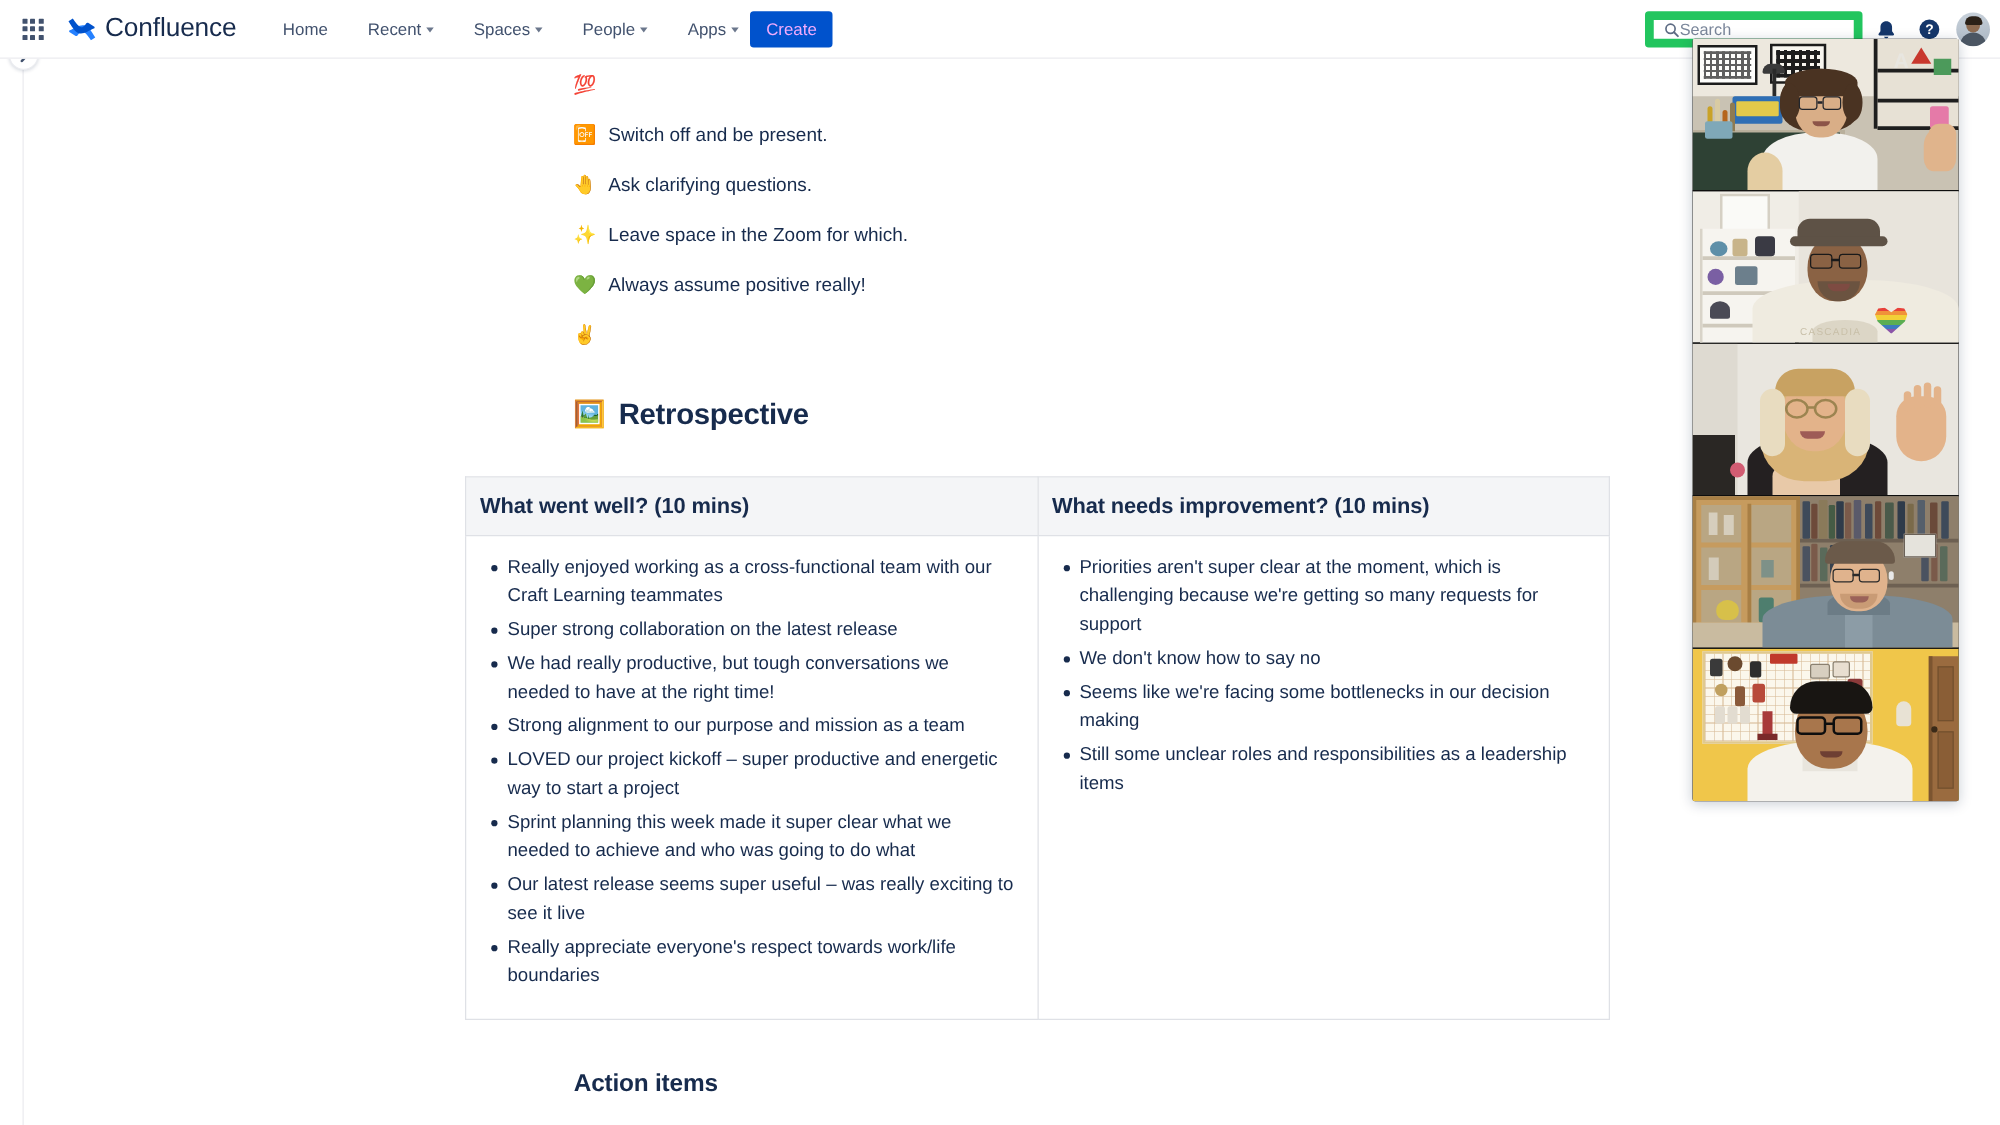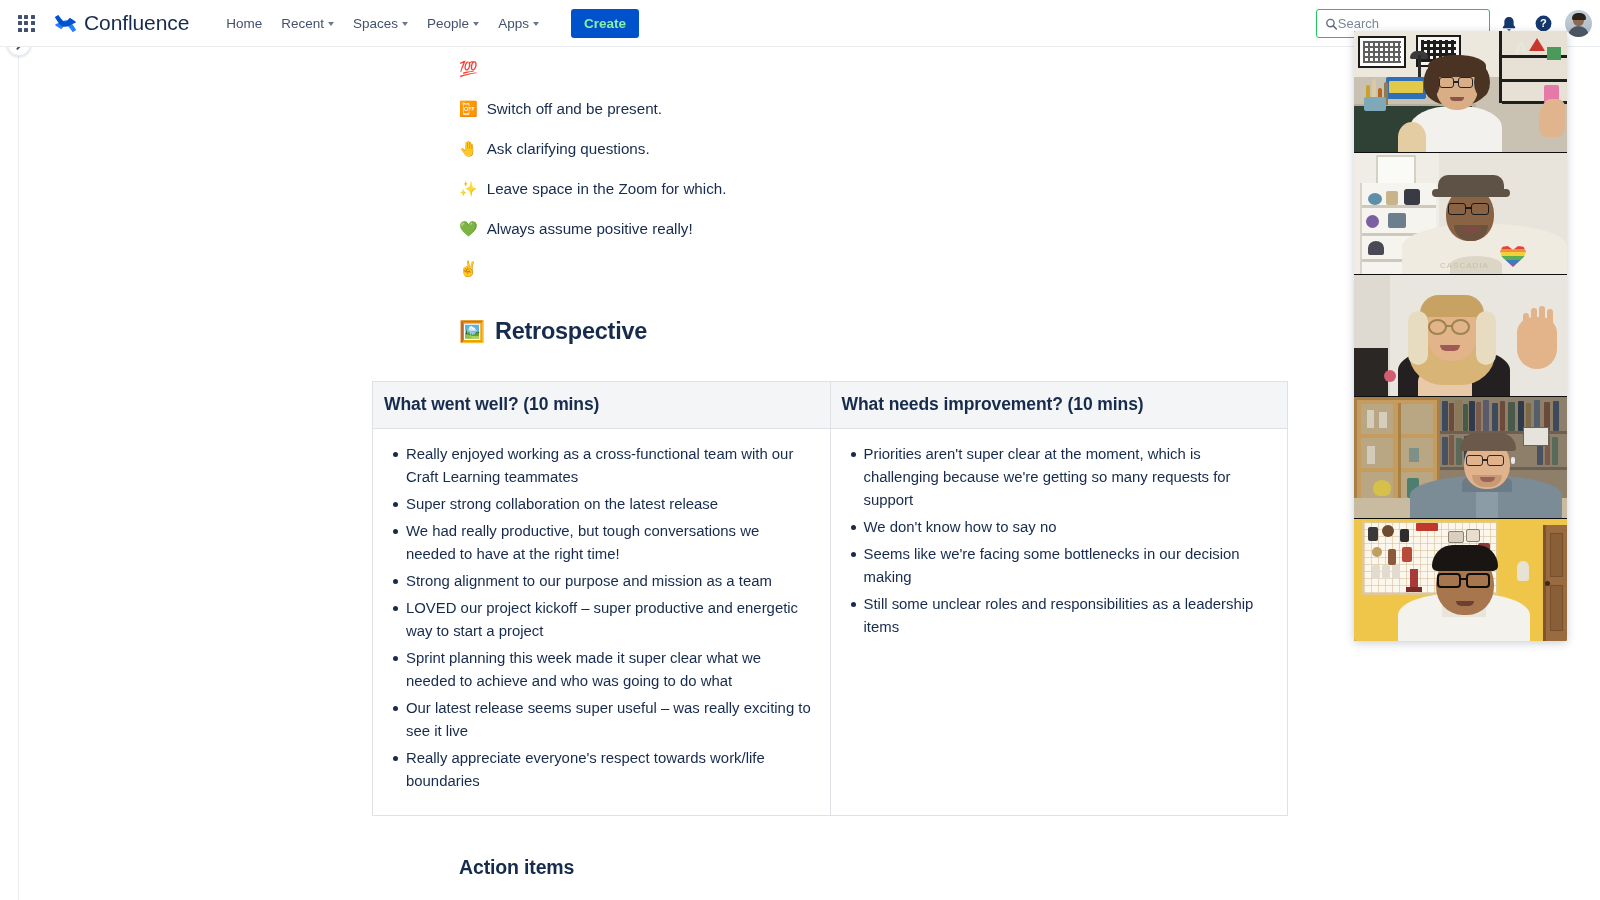"Home" .nav-items { gap: 1px -> 14px }
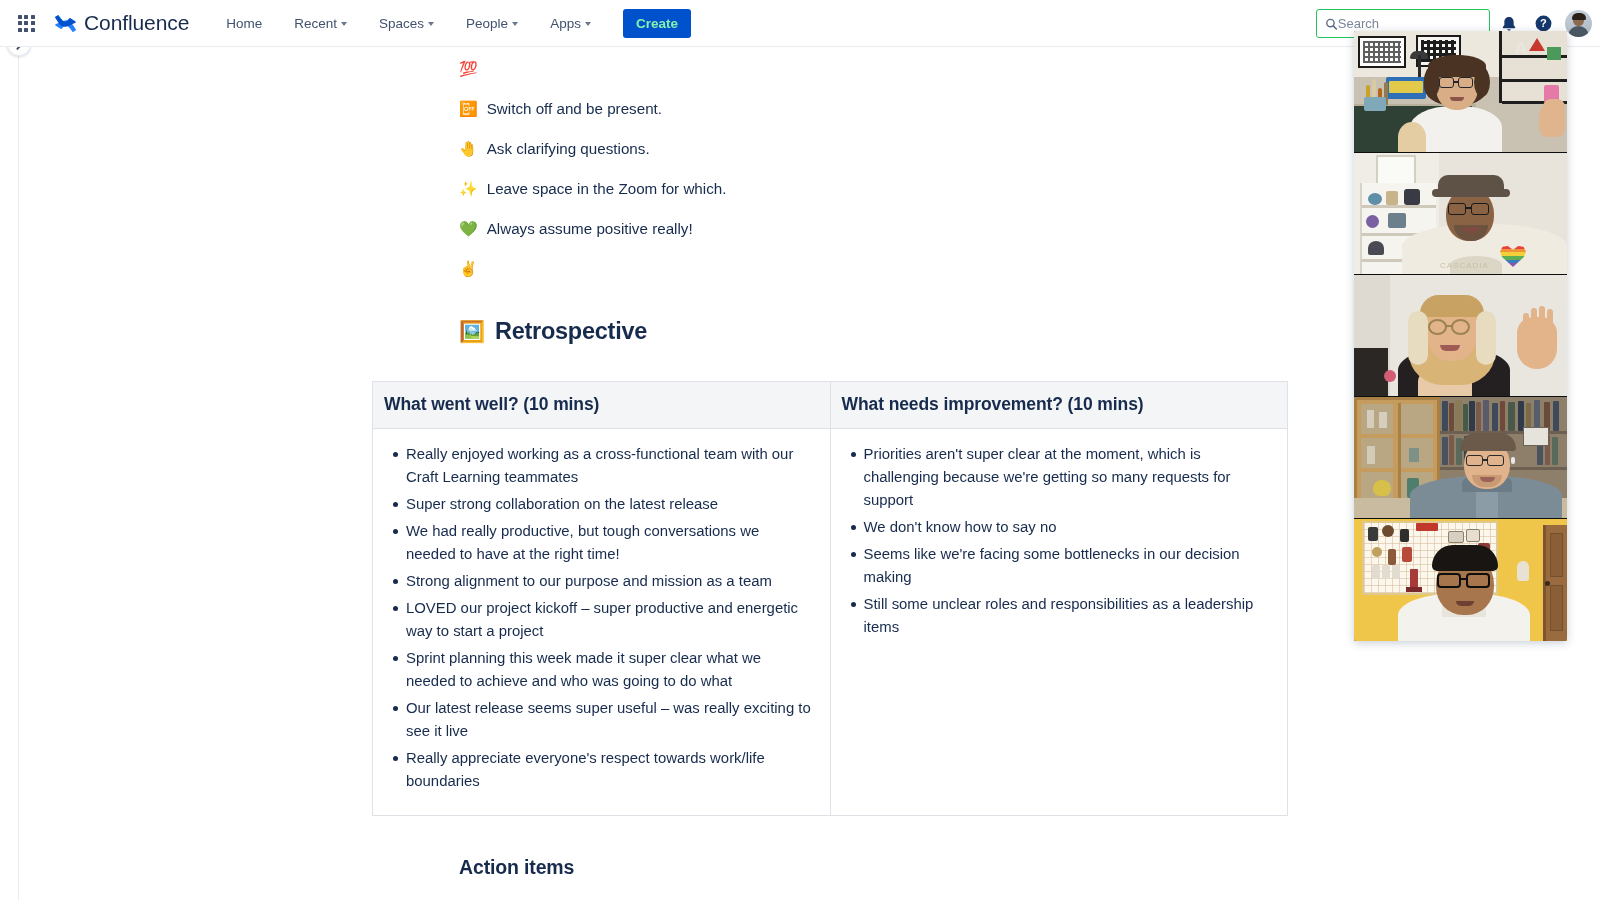"Create" .create-btn { color: #86efac -> #f0abfc; font-weight: 700 -> 400; margin-left: 23px -> 0 }
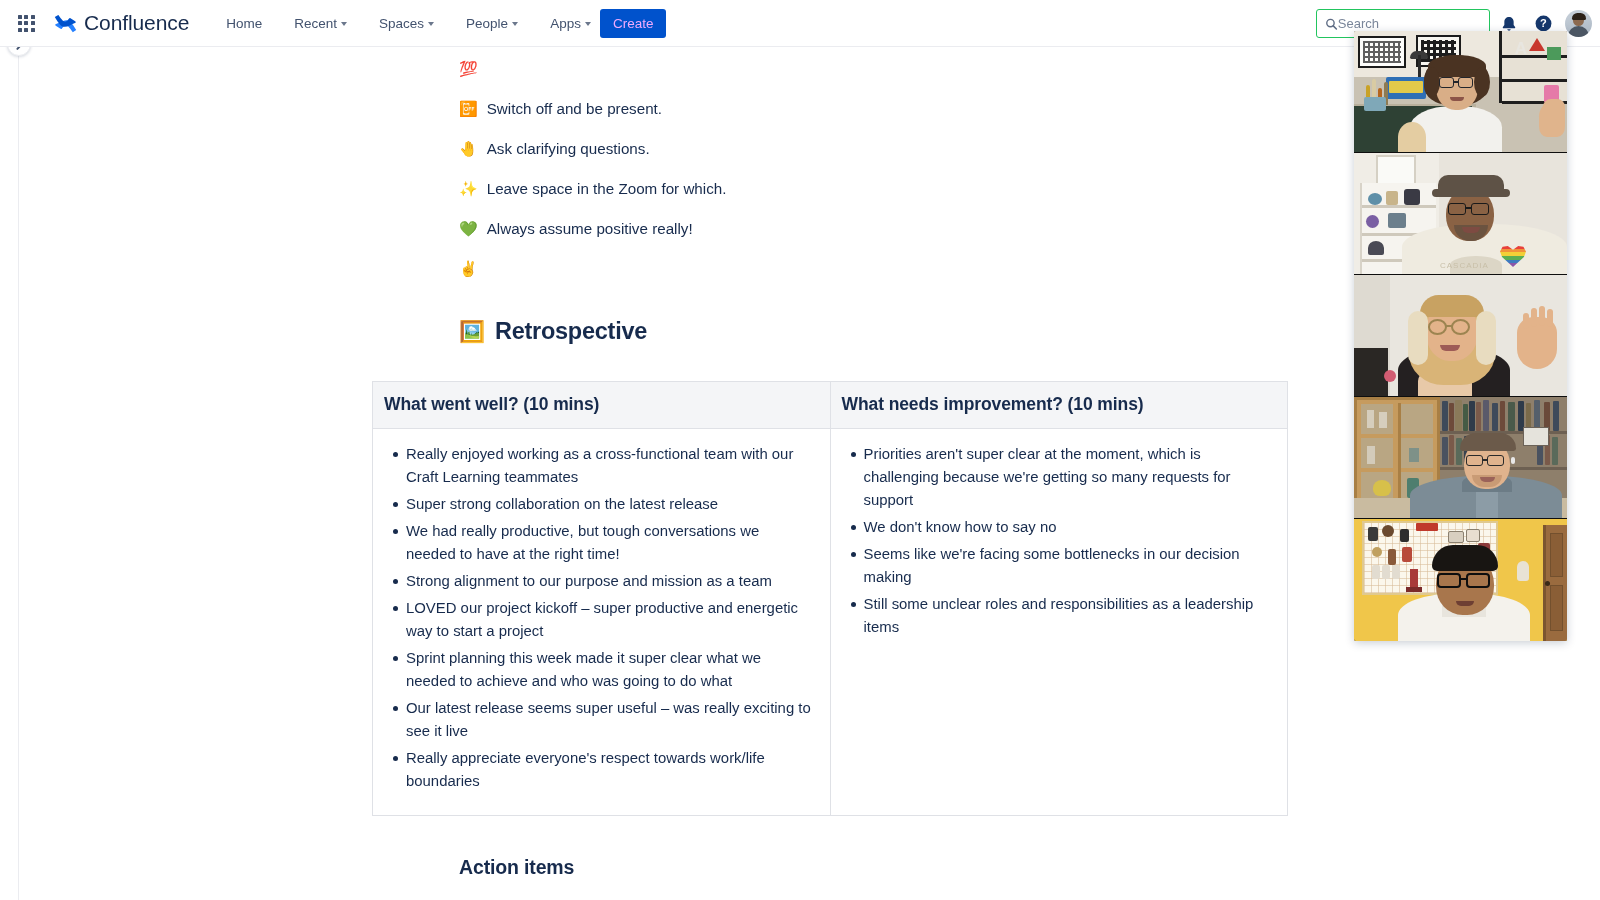"Search" .search-box { border: 1px solid #22c55e -> 7px solid #22c55e }
